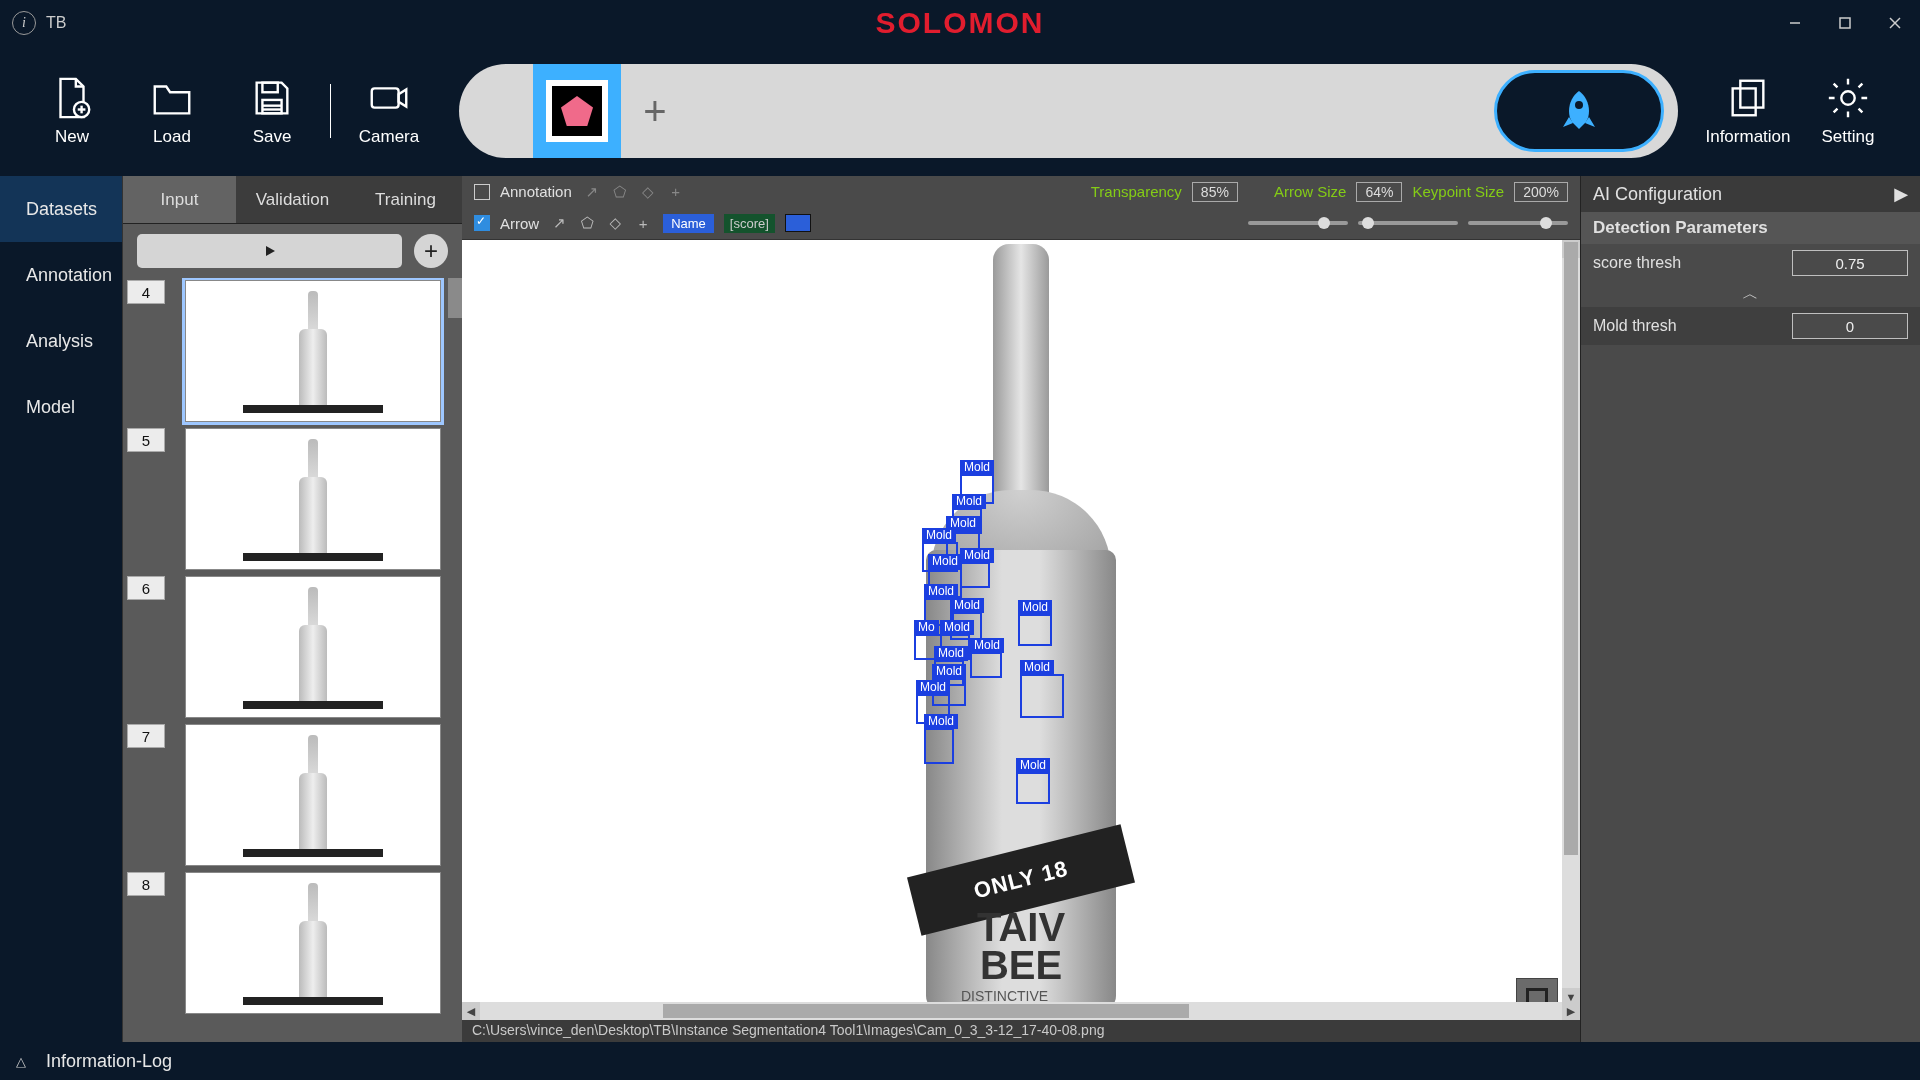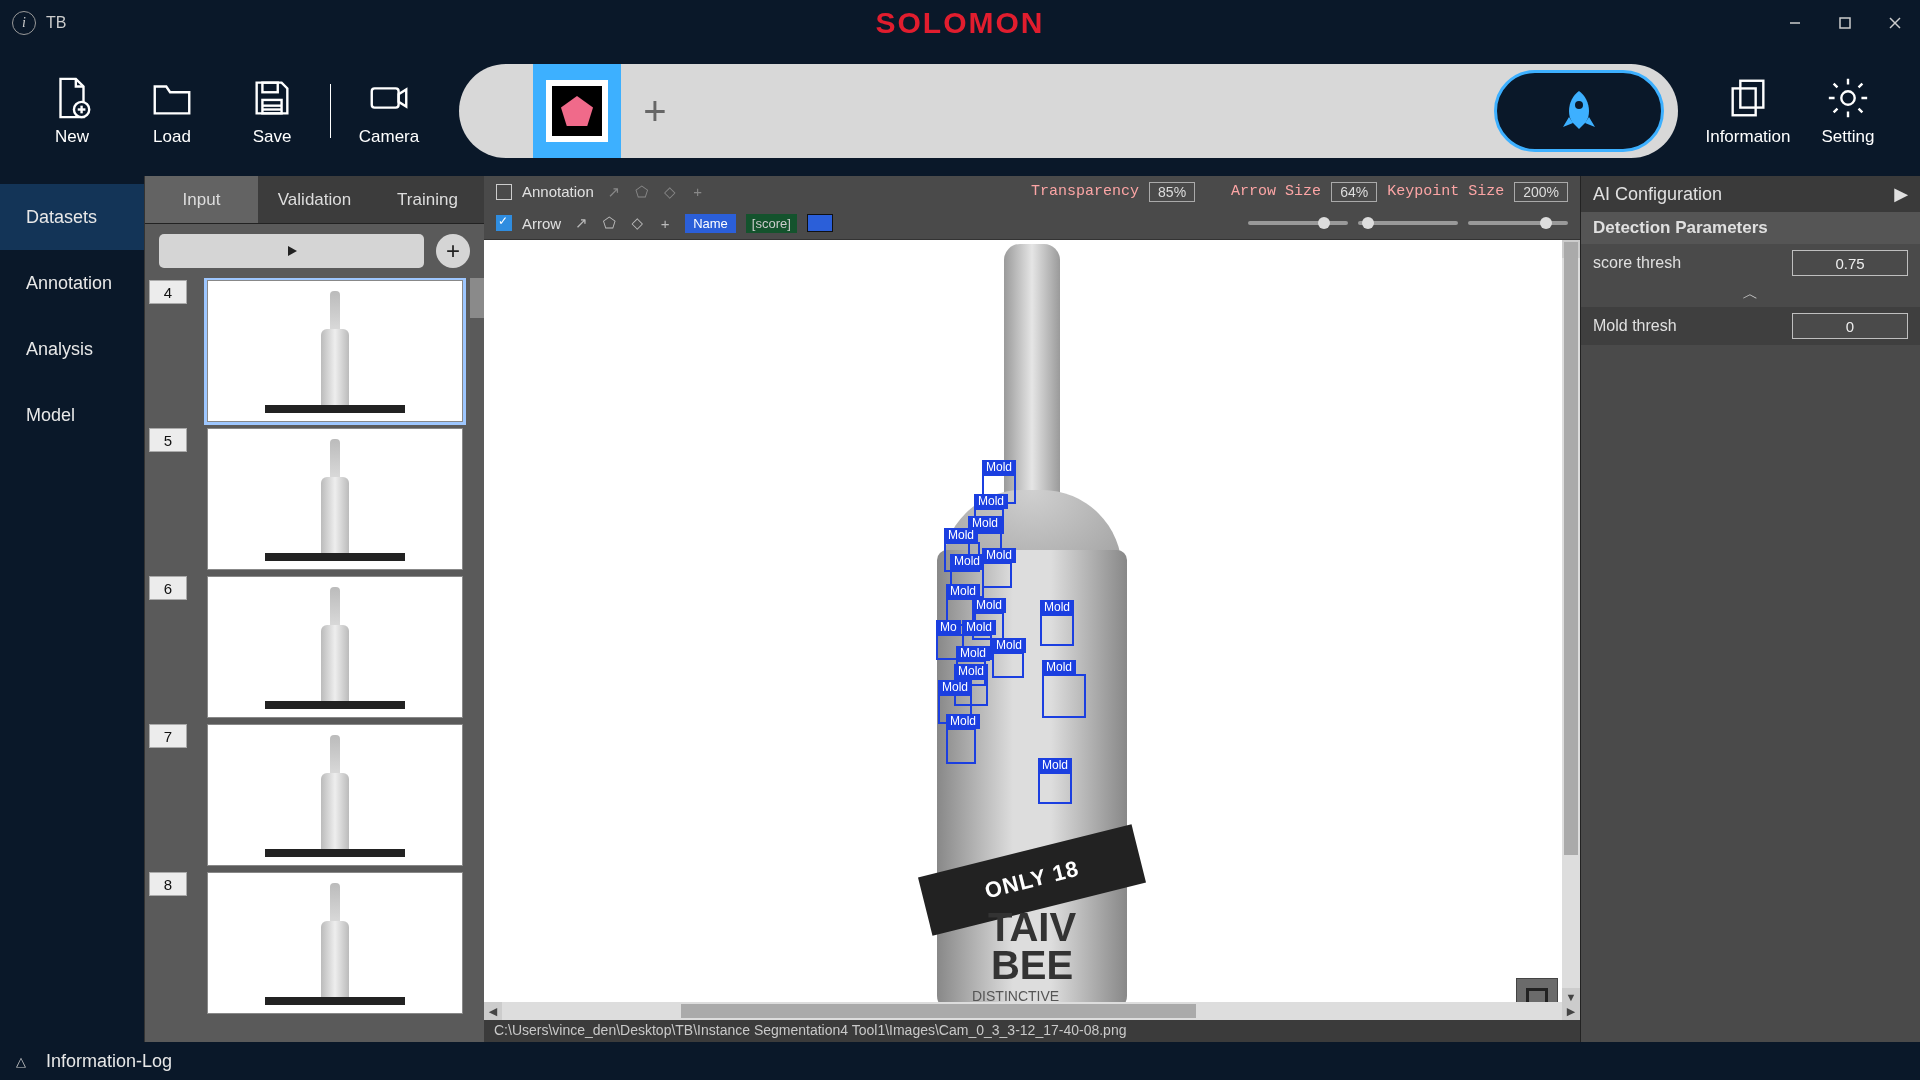"Transparency" .badge-label { color: #fca5a5 -> #84cc16; font-family: Liberation Mono, monospace -> none }
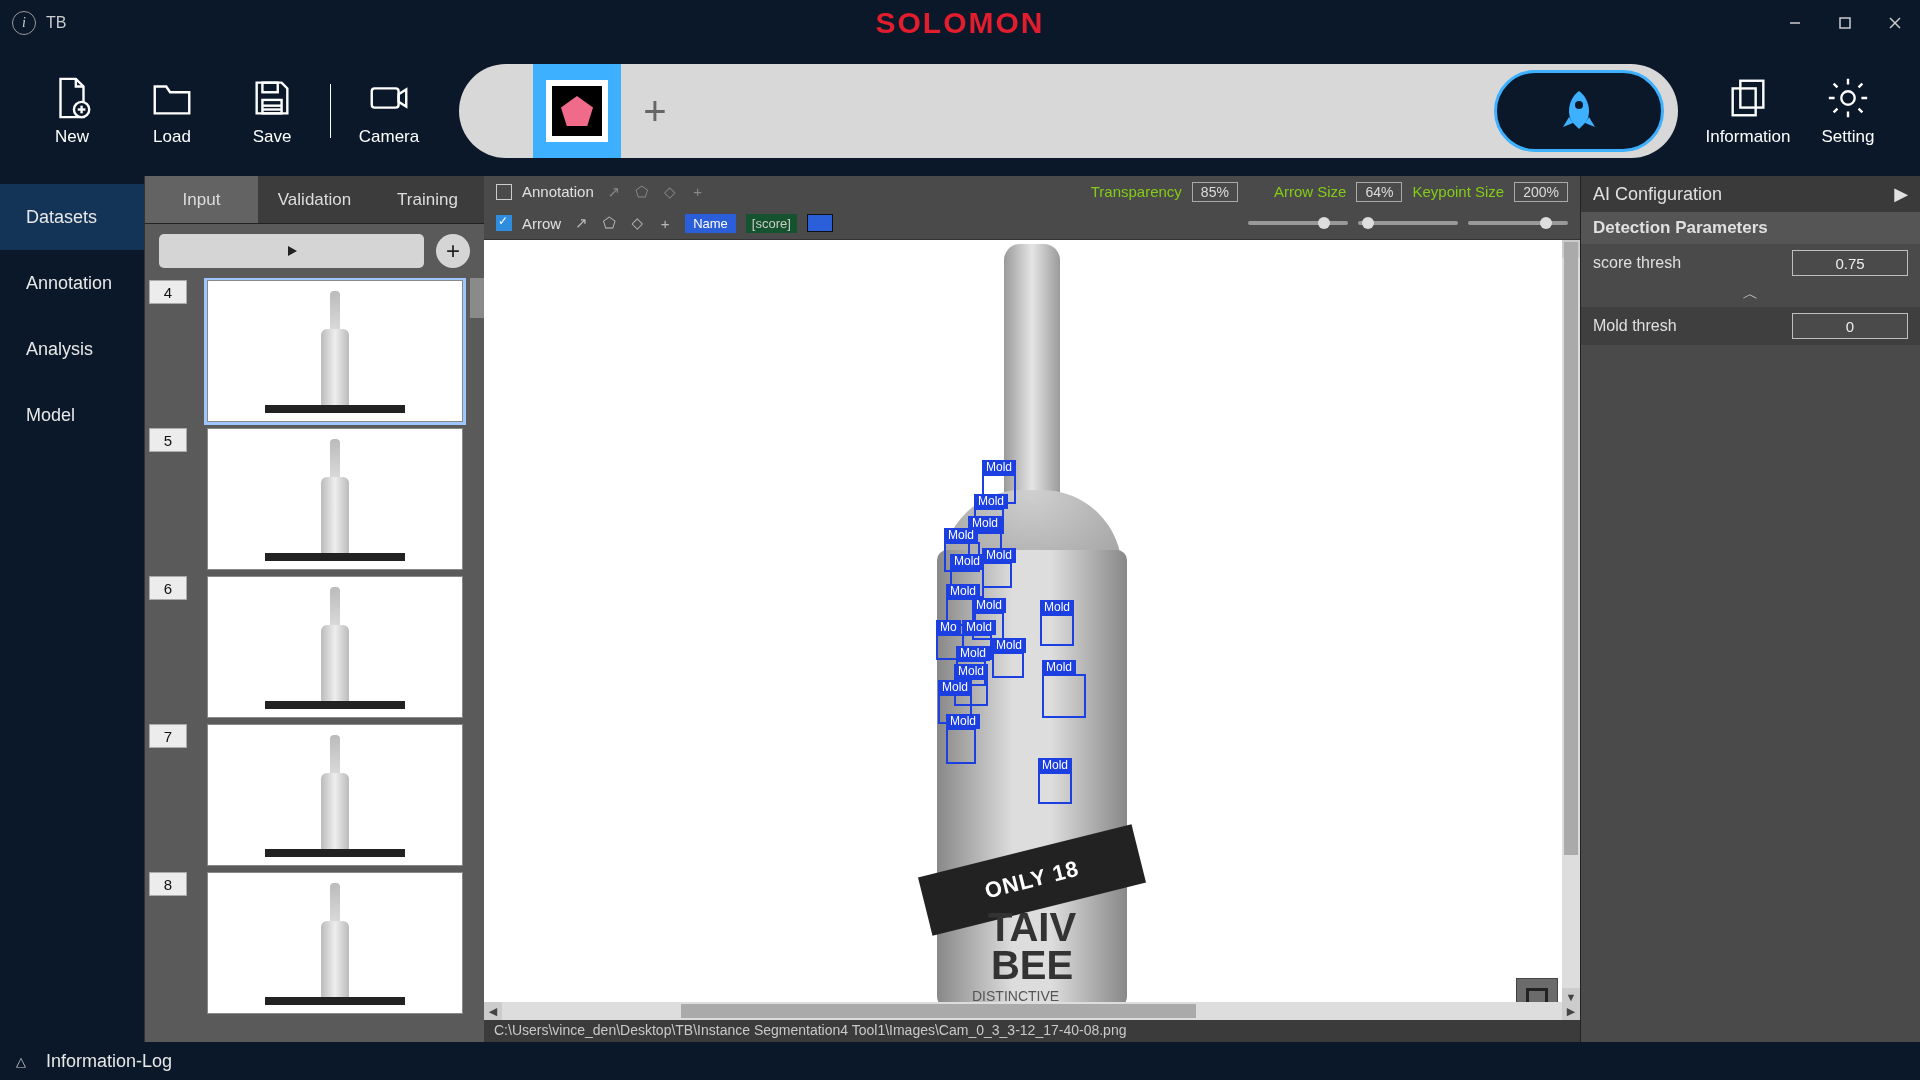"Datasets" .leftnav { margin-top: 8px -> none; width: 144px -> 122px }
